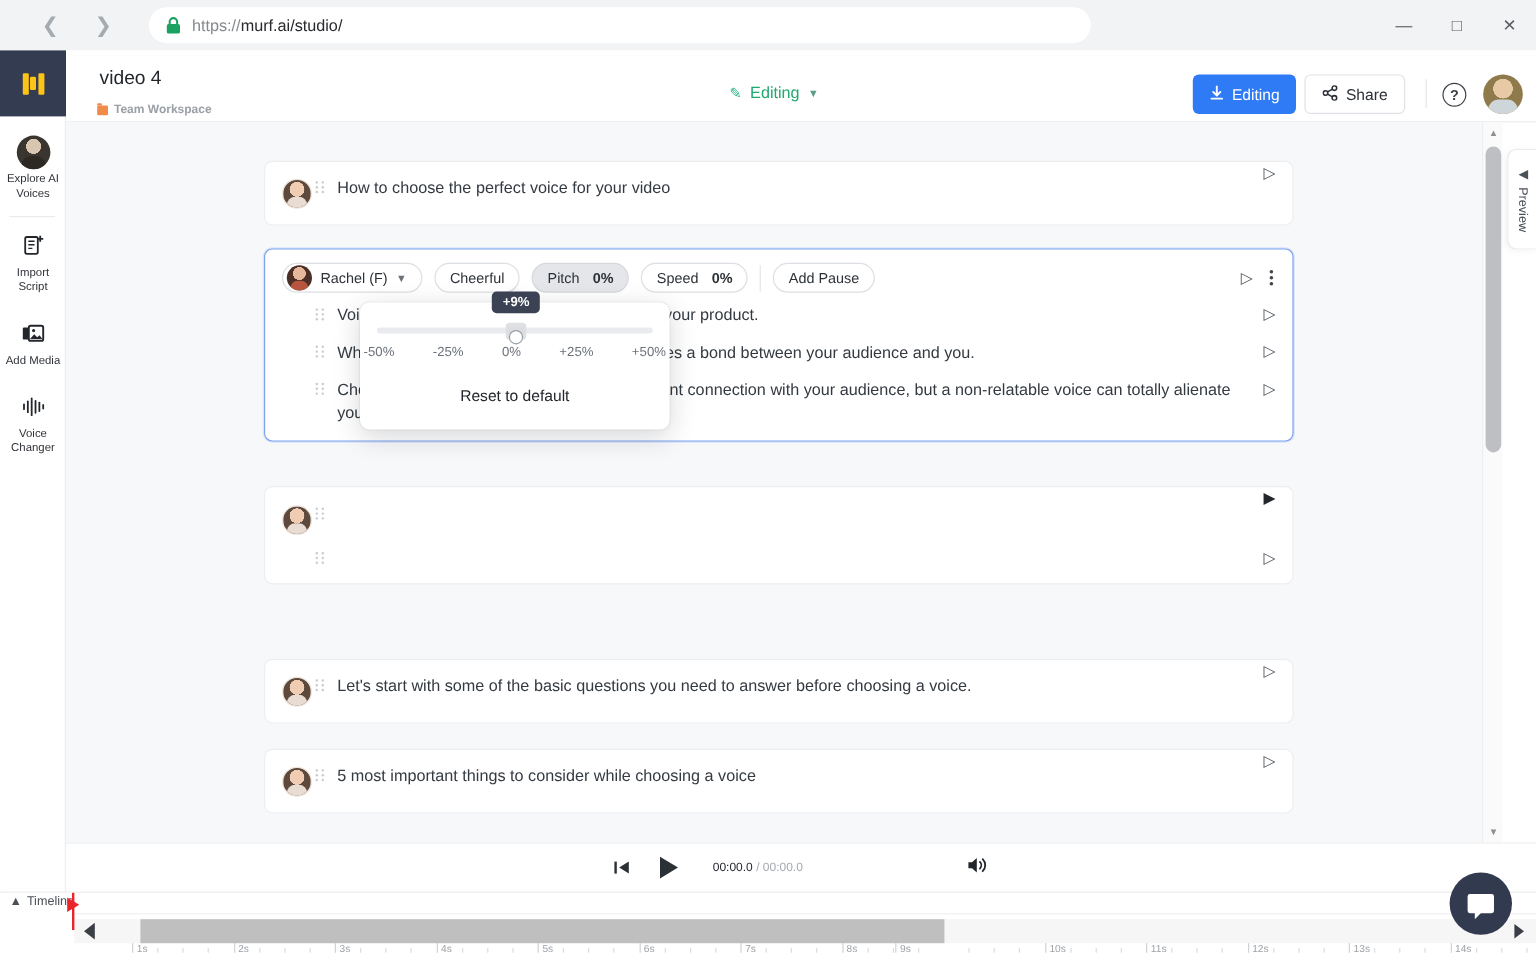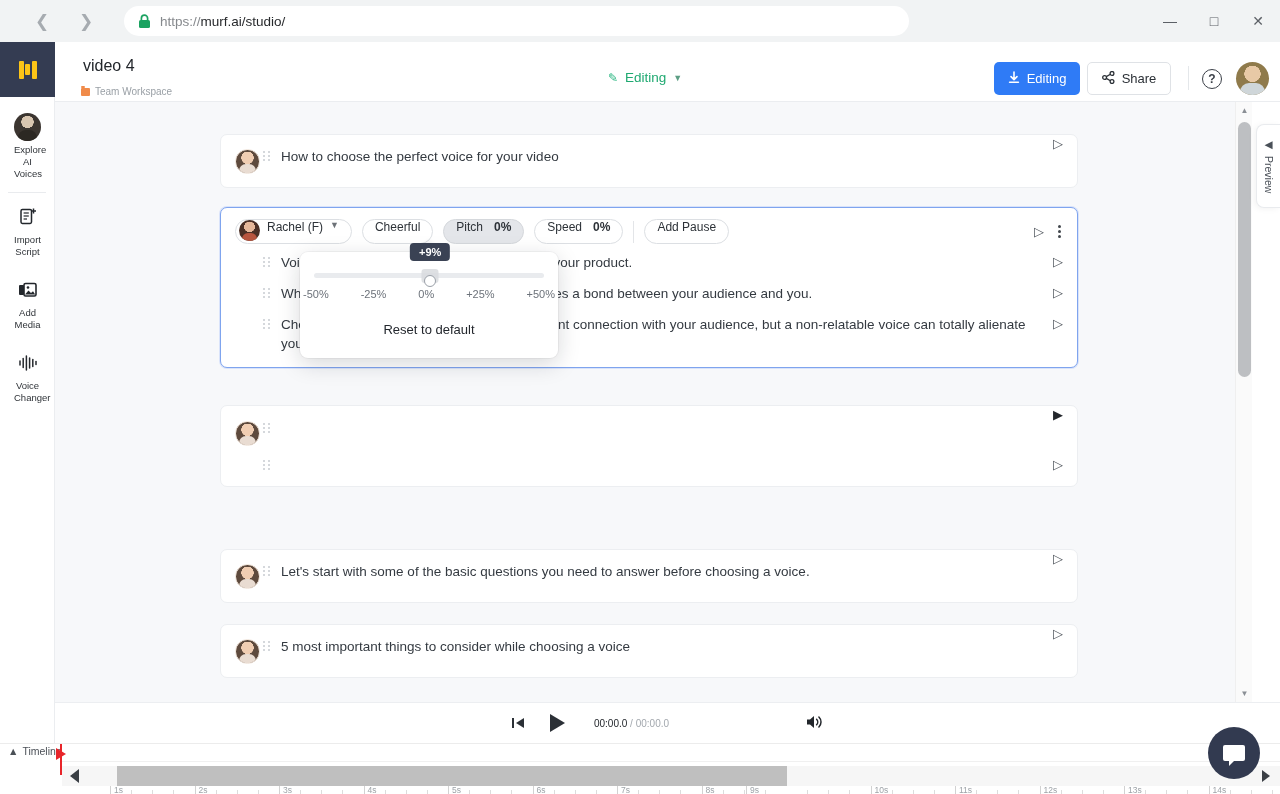"Team Workspace" .workspace { font-weight: none -> bold }
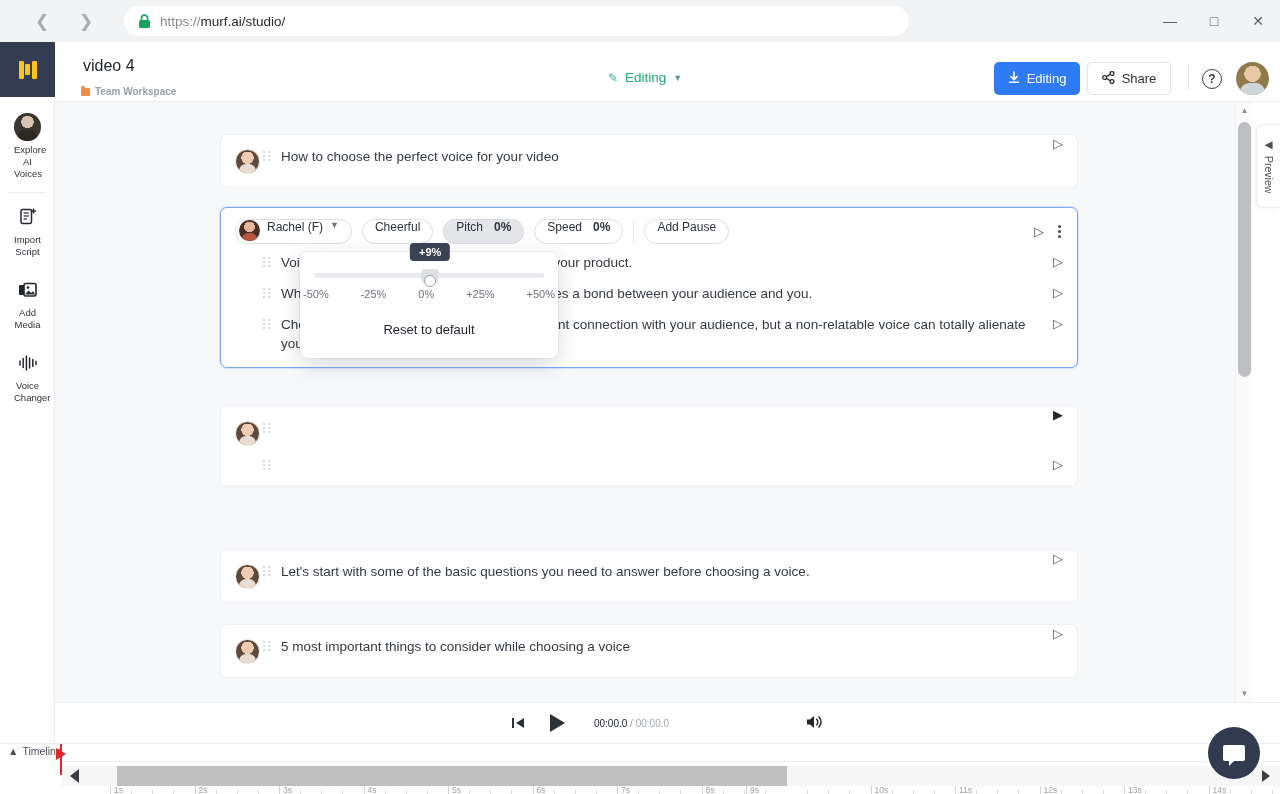"Explore AI" .side-item { padding: 10px 14px 8px -> 10px 2px 8px }
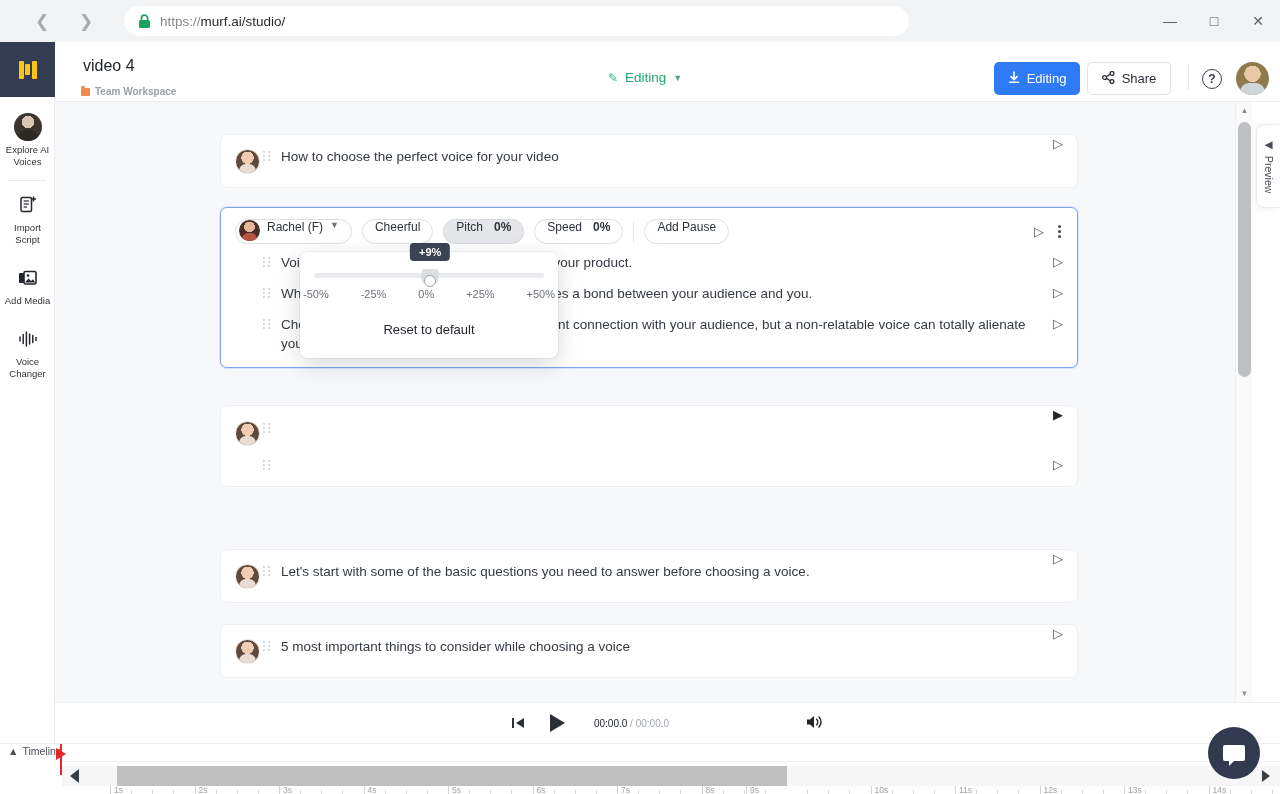"Rachel (F)" .chip { align-items: flex-start -> center }
